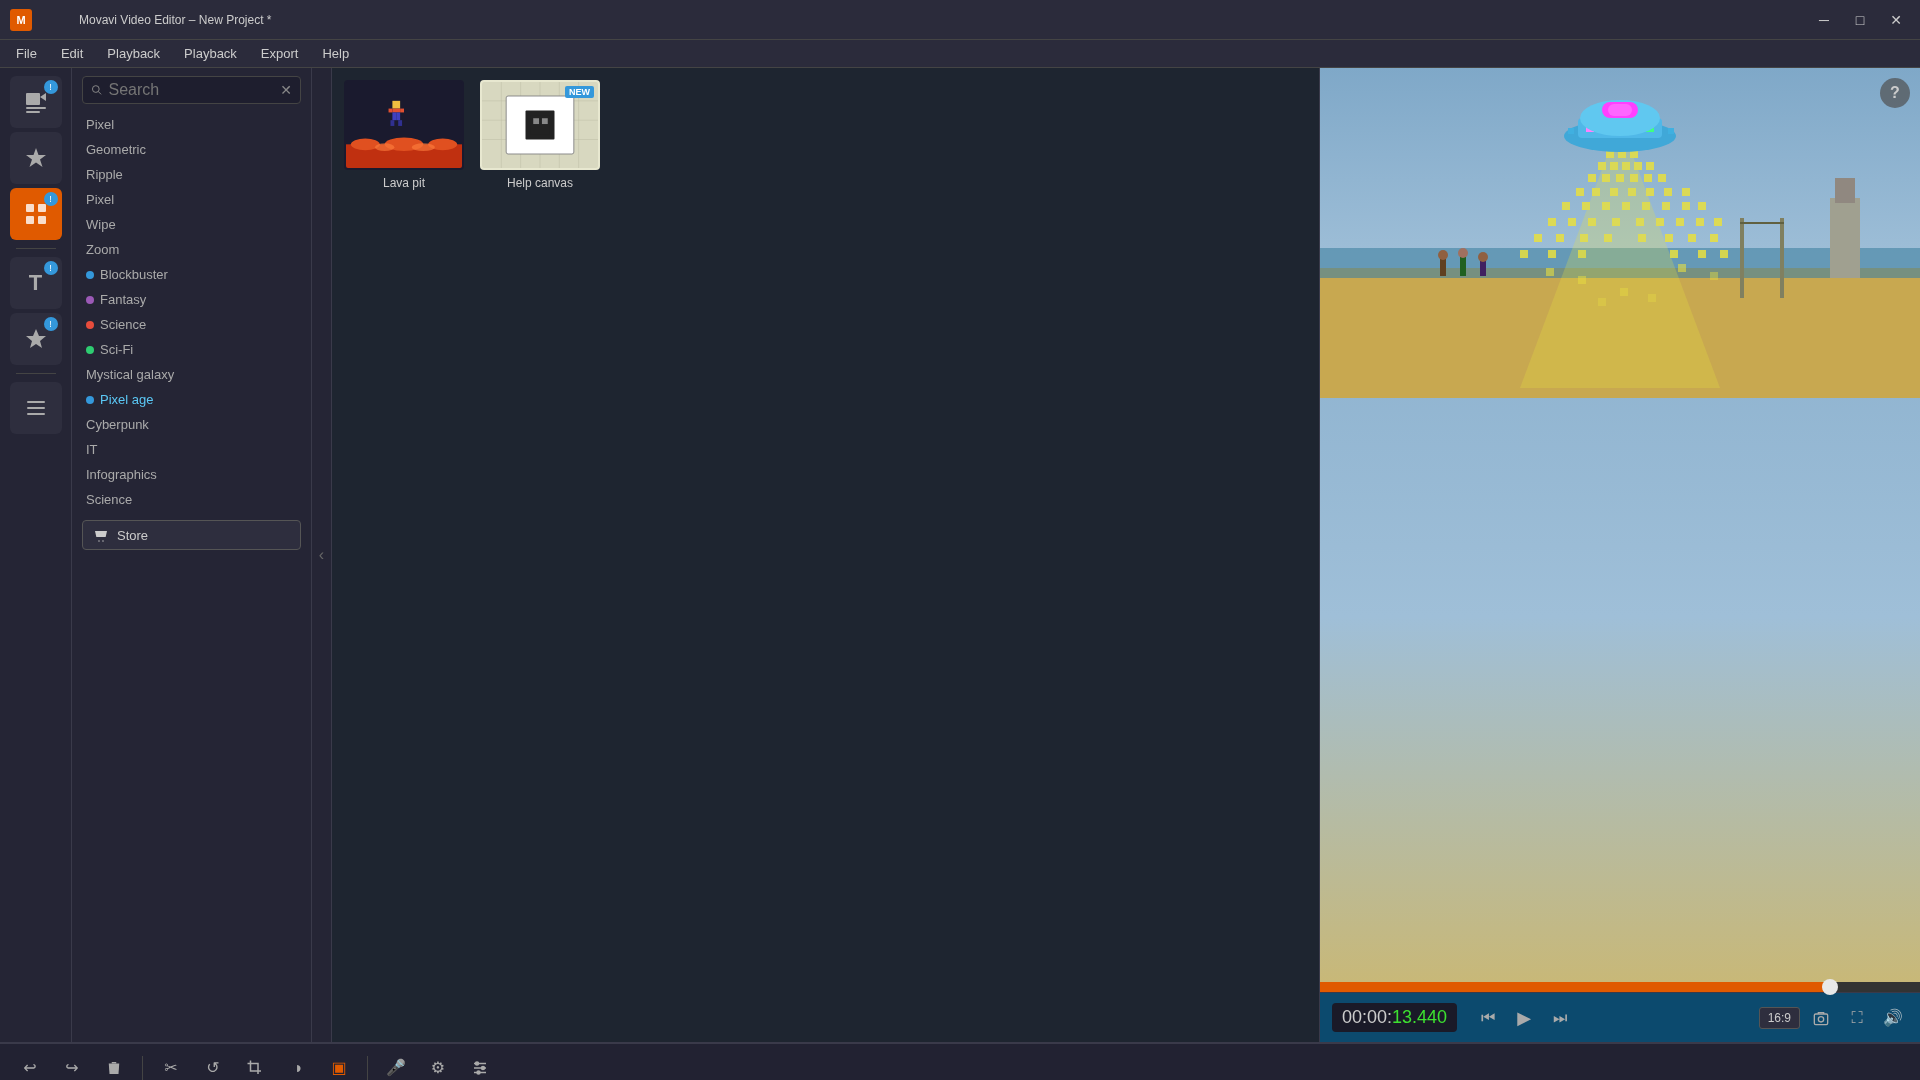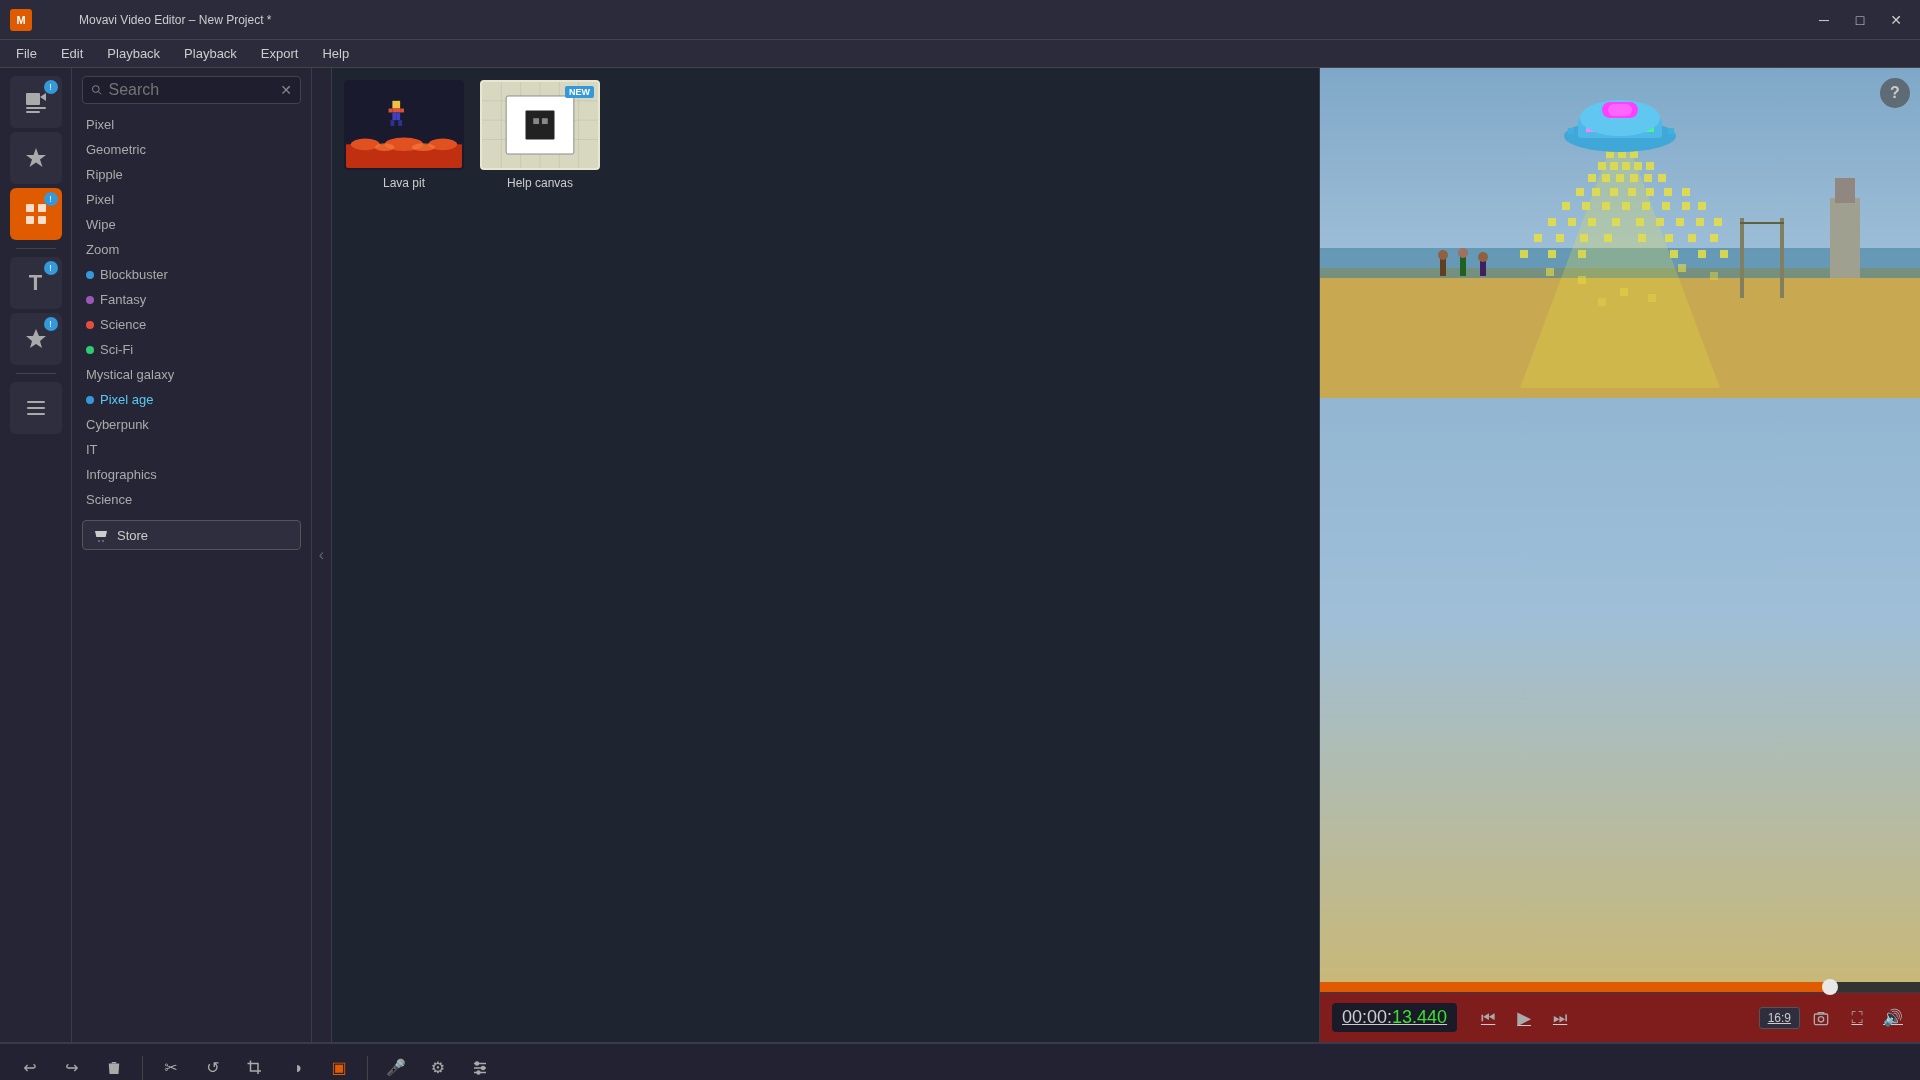"00:00:13.440" div { background: #7f1d1d -> #0c4a6e; text-decoration: underline -> none }
